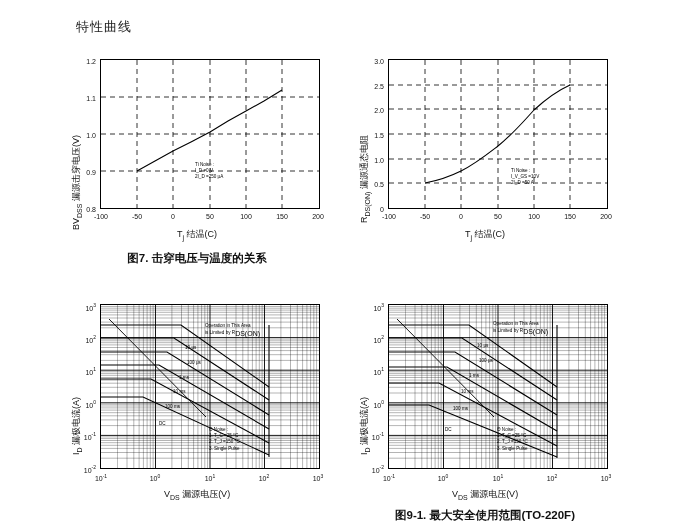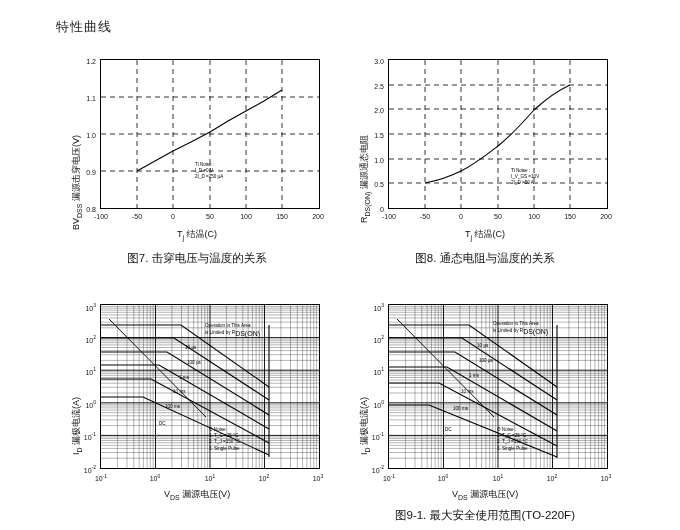"特性曲线" .page-title { left: 56px -> 76px }
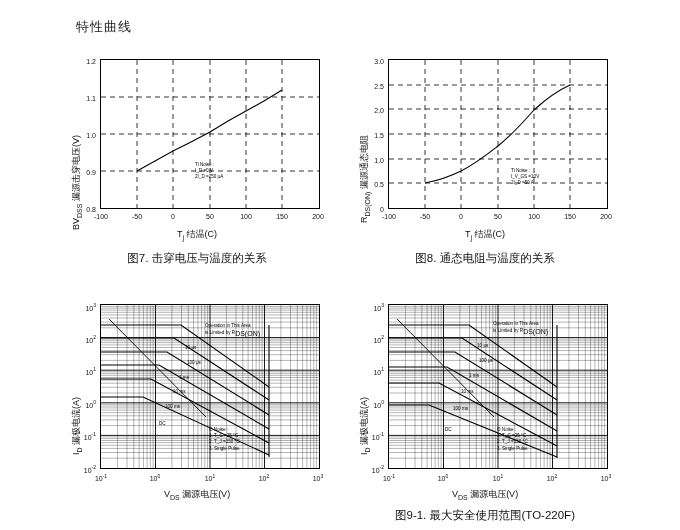"图7. 击穿电压与温度的关系" .caption { font-weight: none -> bold }
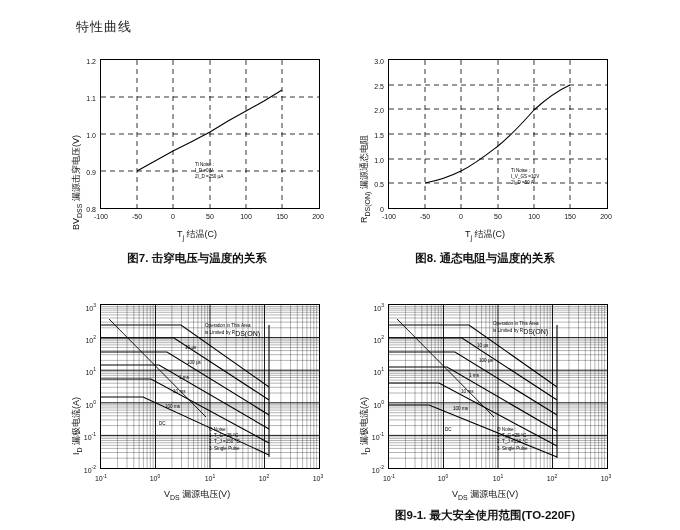"图8. 通态电阻与温度的关系" div.caption { html: <div>图8. 通态电阻与温度的关系</div> -> none }
